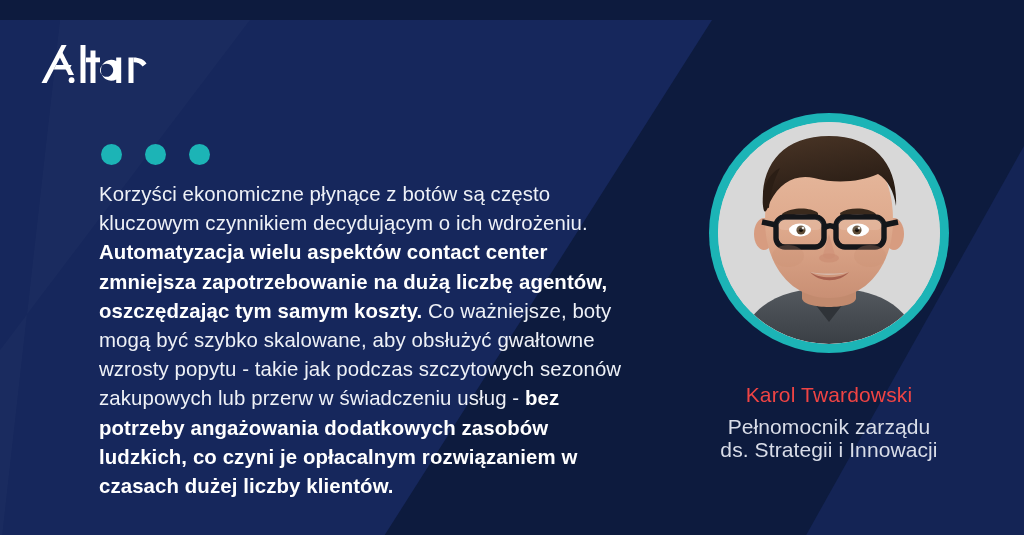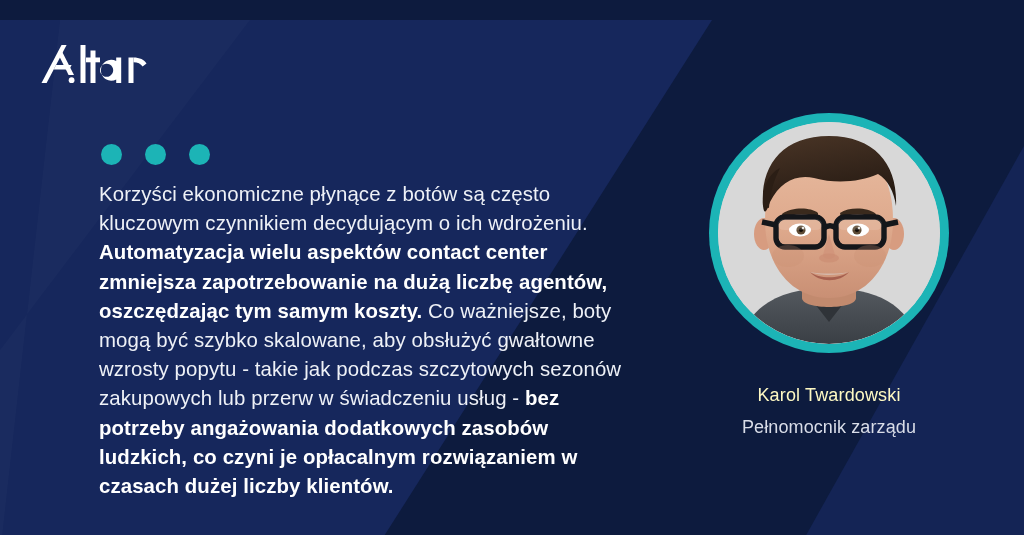"Karol Twardowski" .caption .name { color: #fef9c3 -> #ef4444; font-size: 18px -> 21px }
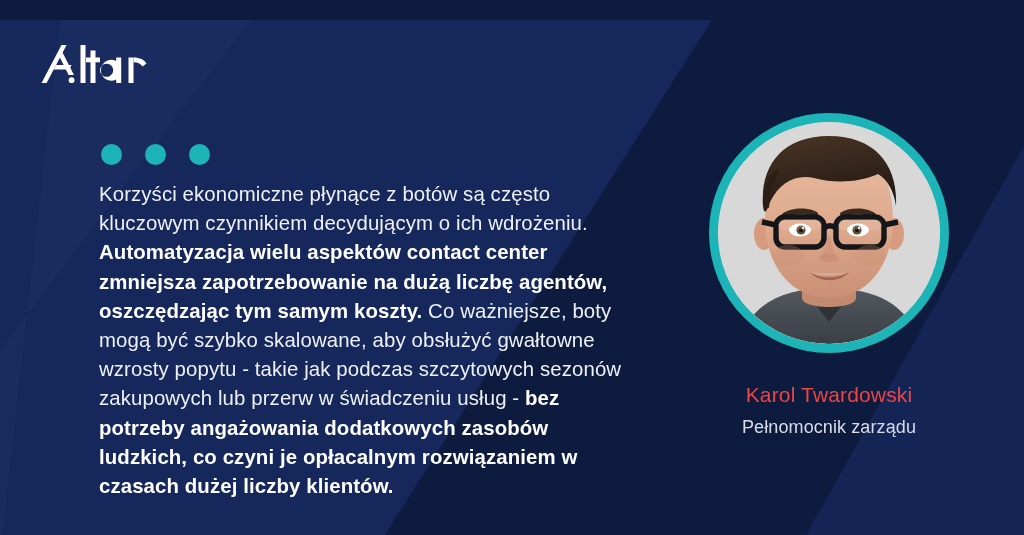"Pełnomocnik zarządu" .caption .role { font-size: 18px -> 21px }
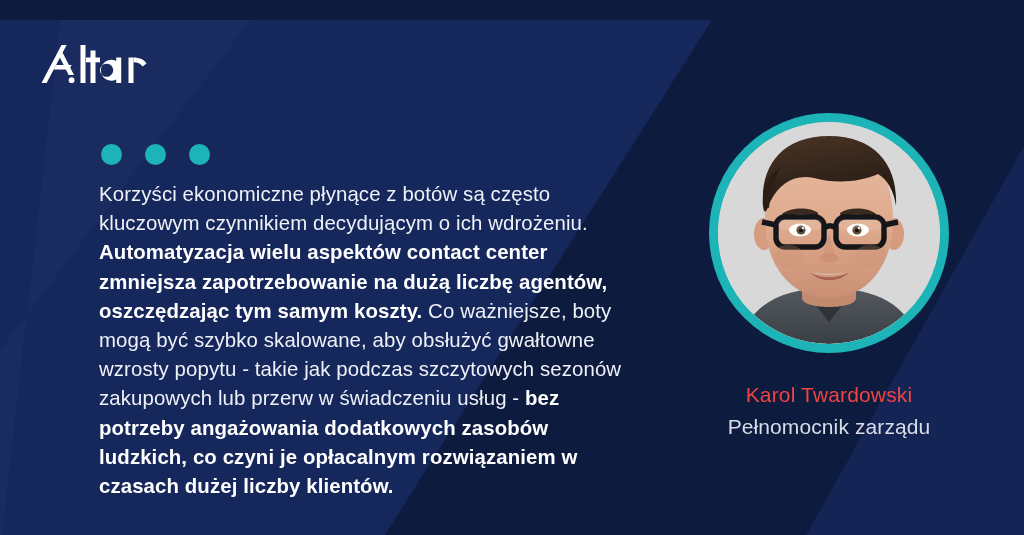"ds. Strategii i Innowacji" div { html: none -> <div>ds. Strategii i Innowacji</div> }
